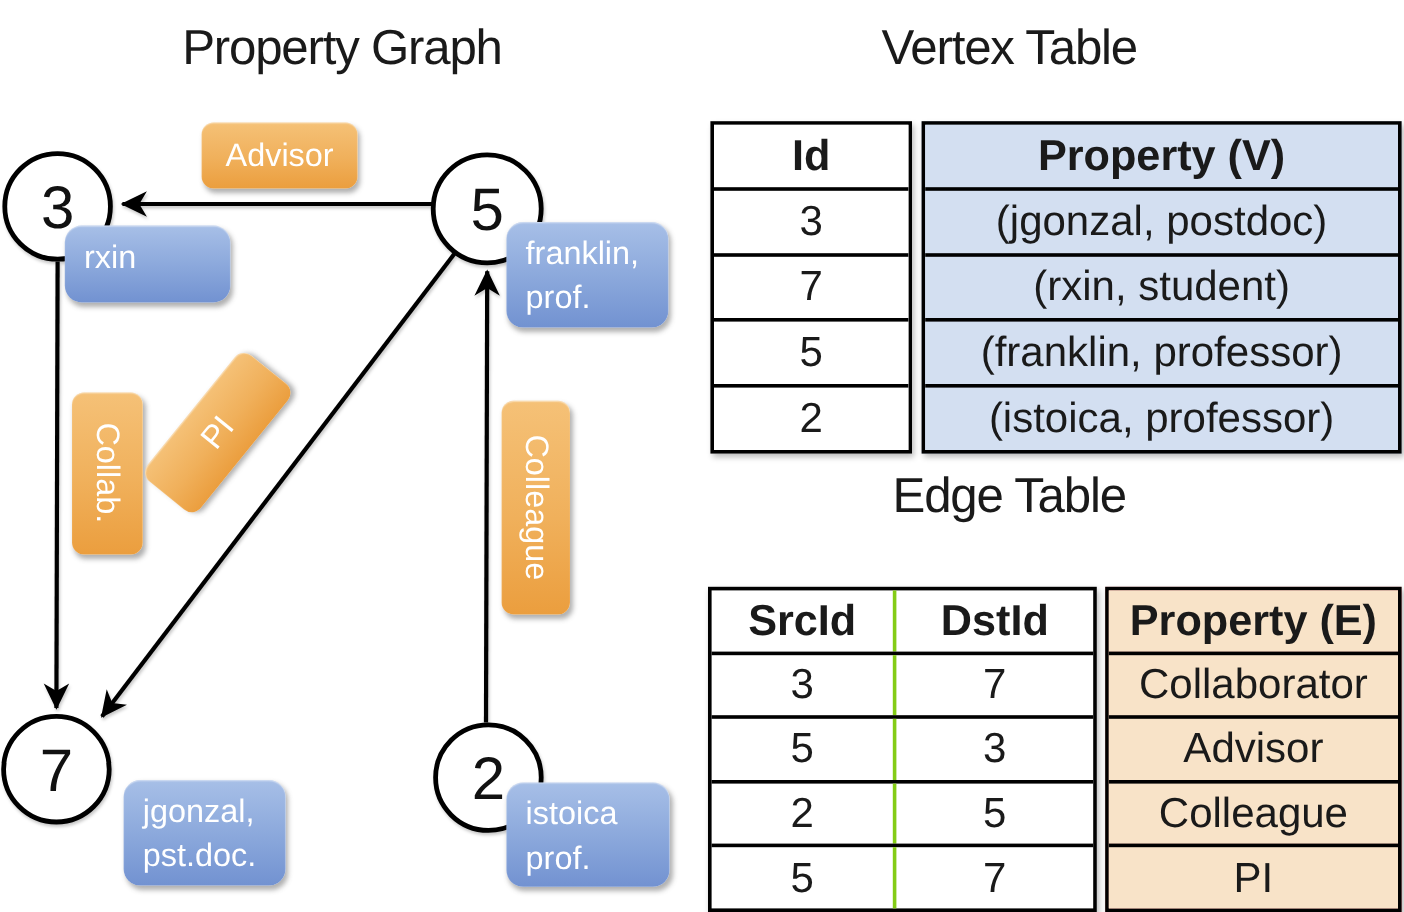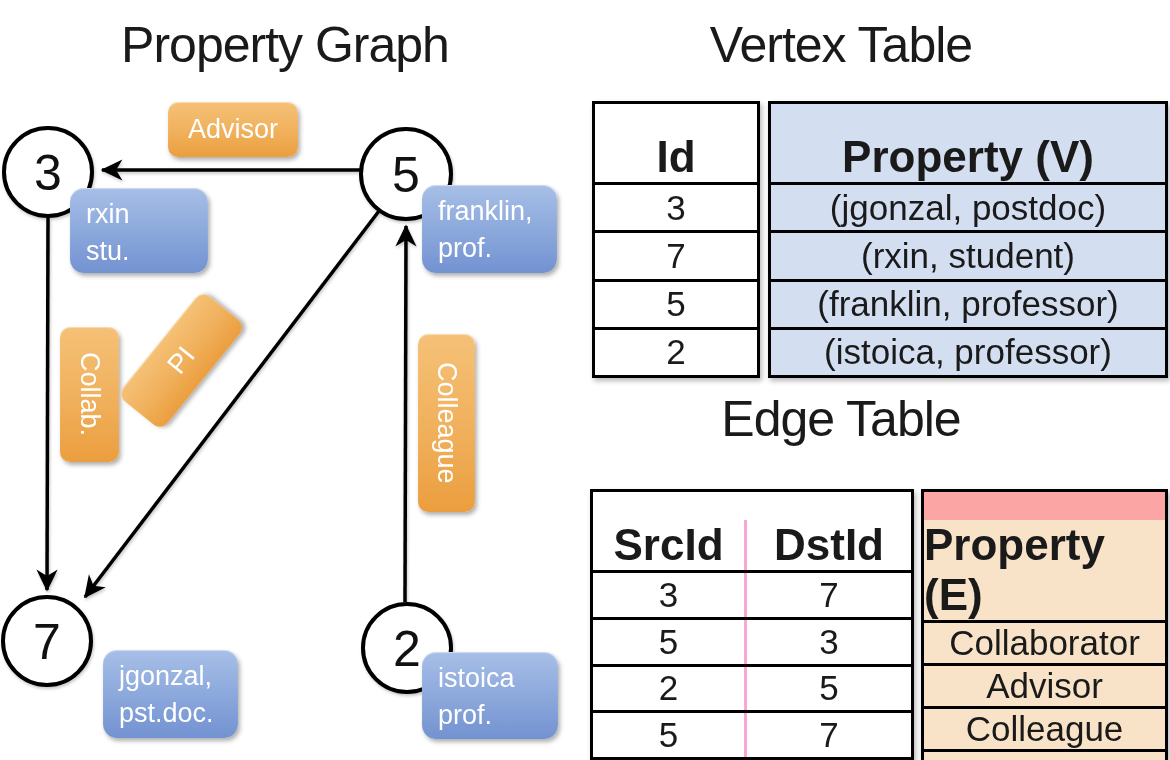"Property Graph" .big-title { font-size: 50px -> 41px }
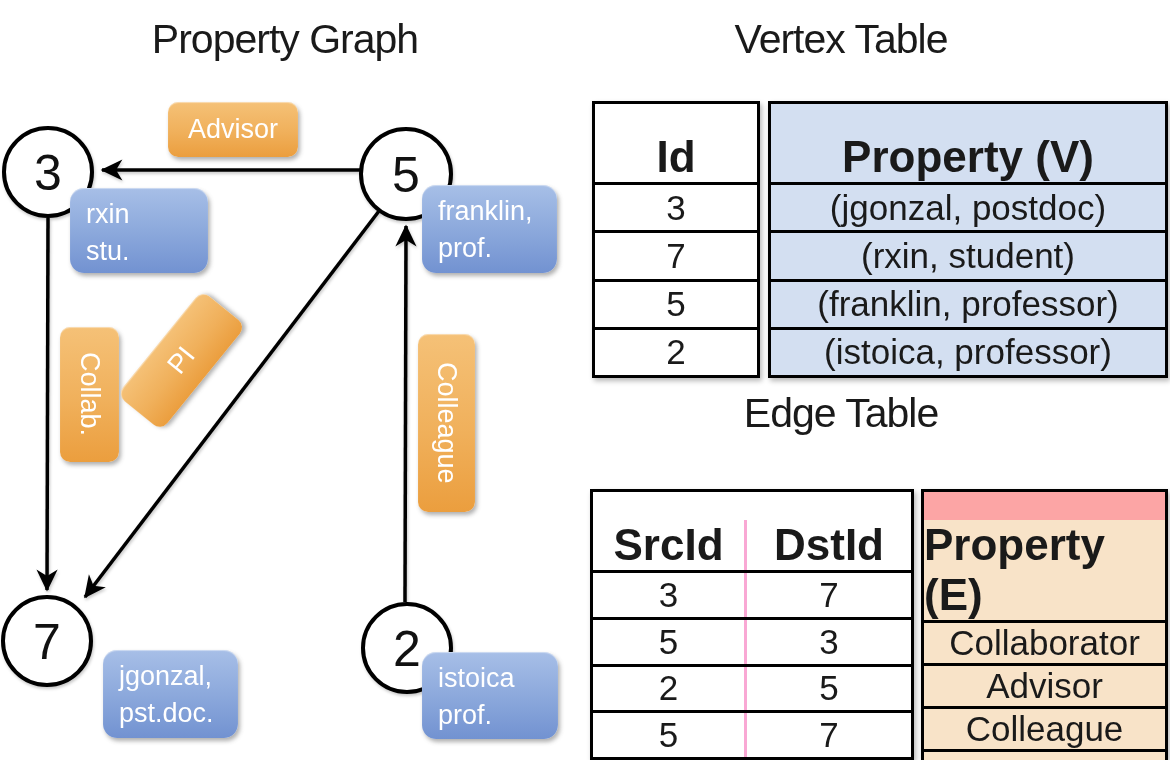"Id" .th { font-size: 44px -> 36px; margin-top: 28px -> none }
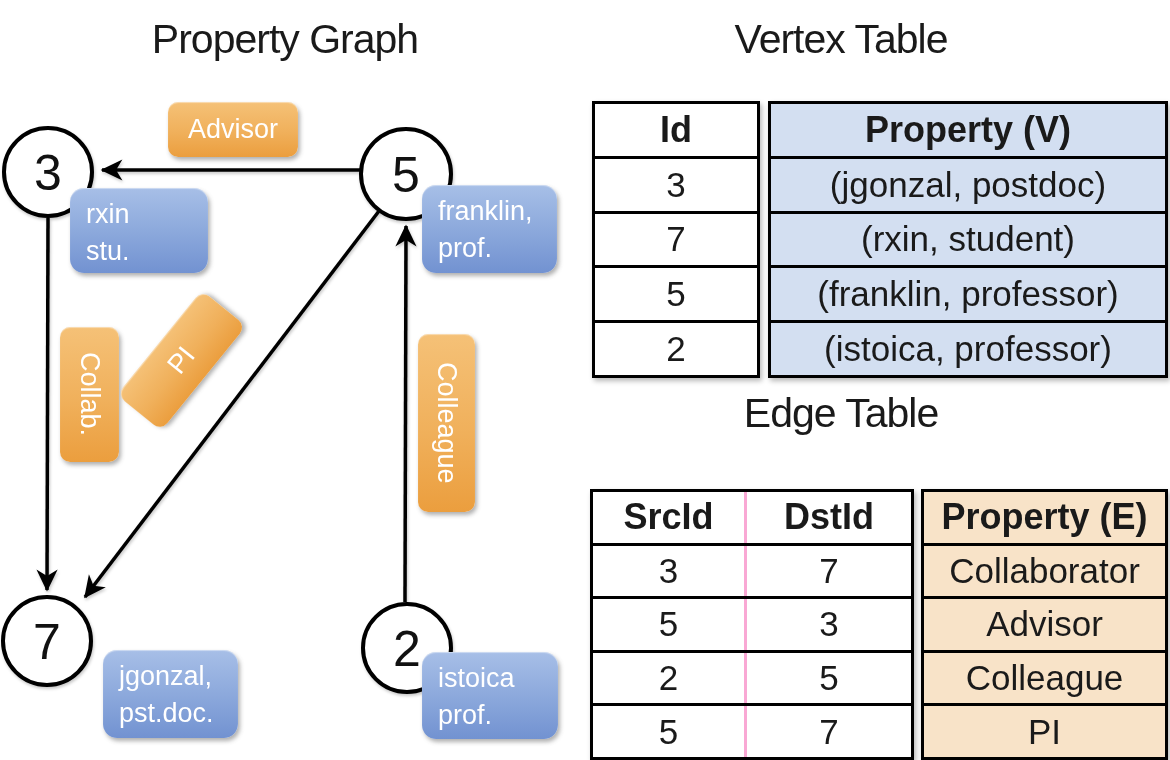"rxin" #box-rxin { height: 85px -> 64px; left: 70px -> 54px }
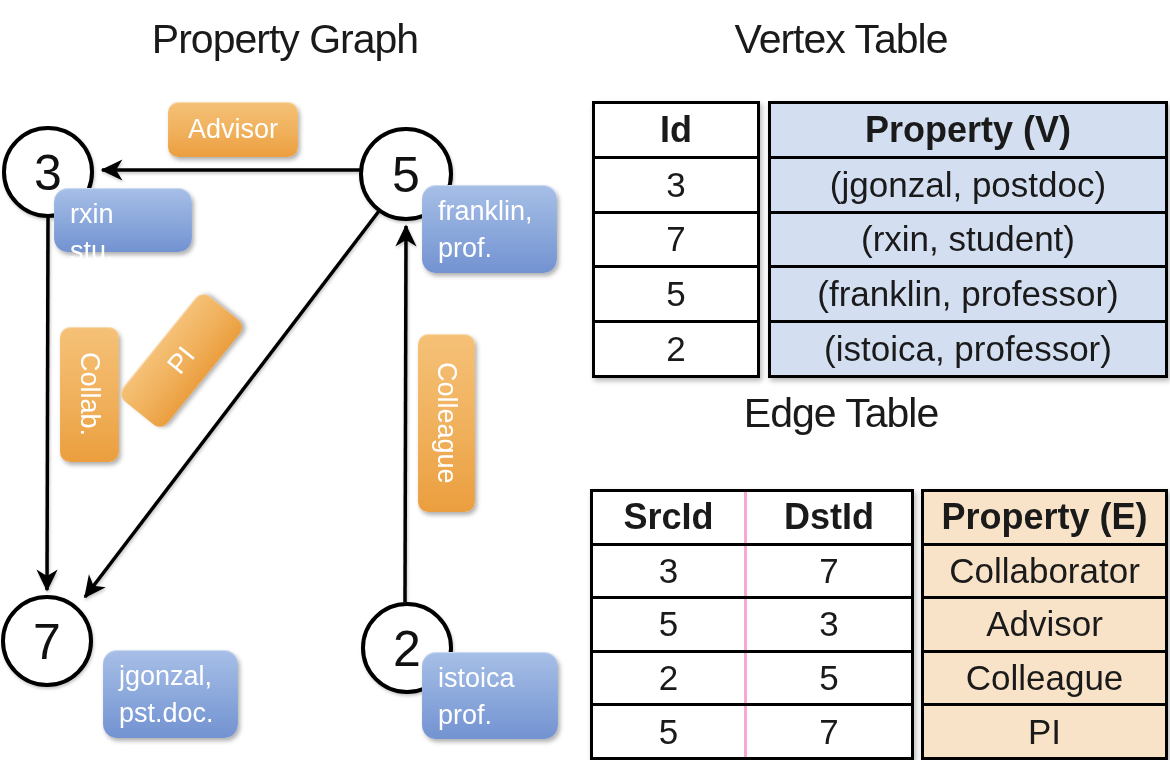"stu." span { html: <span>stu.</span> -> none }
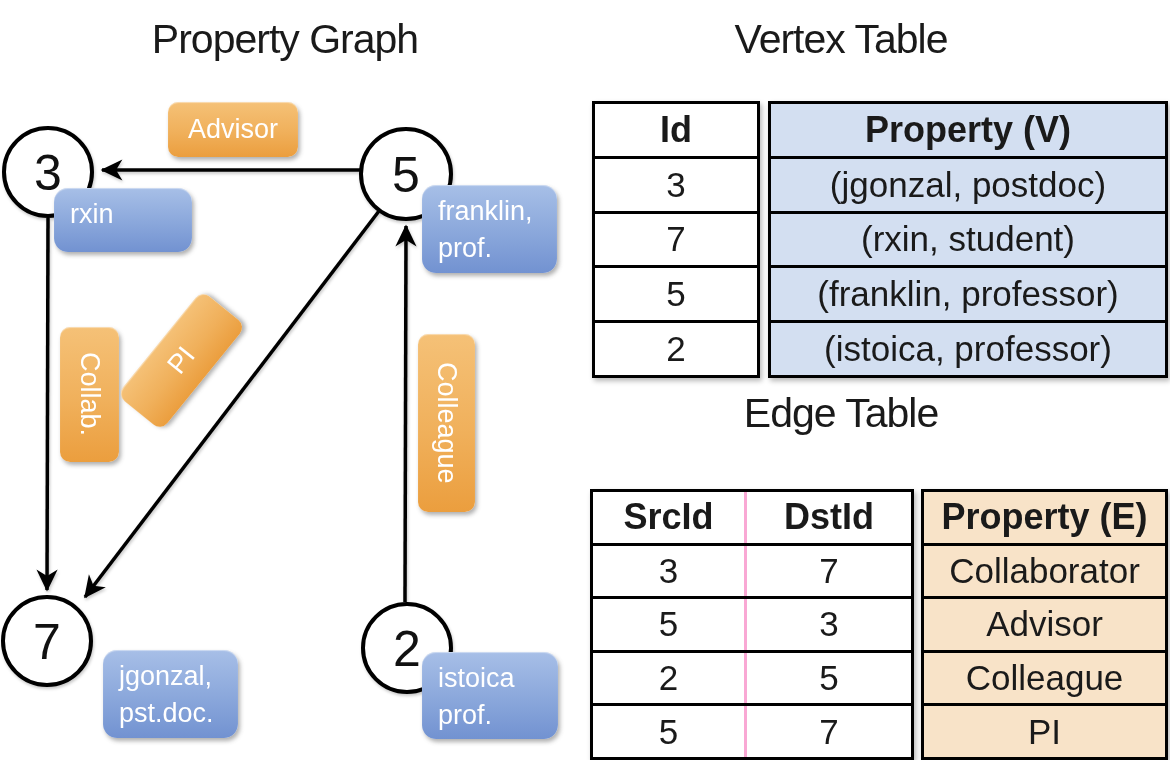"SrcId" .trow .tcell.first { border-right: 3px solid #f9a8d4 -> 3px solid #84cc16 }
